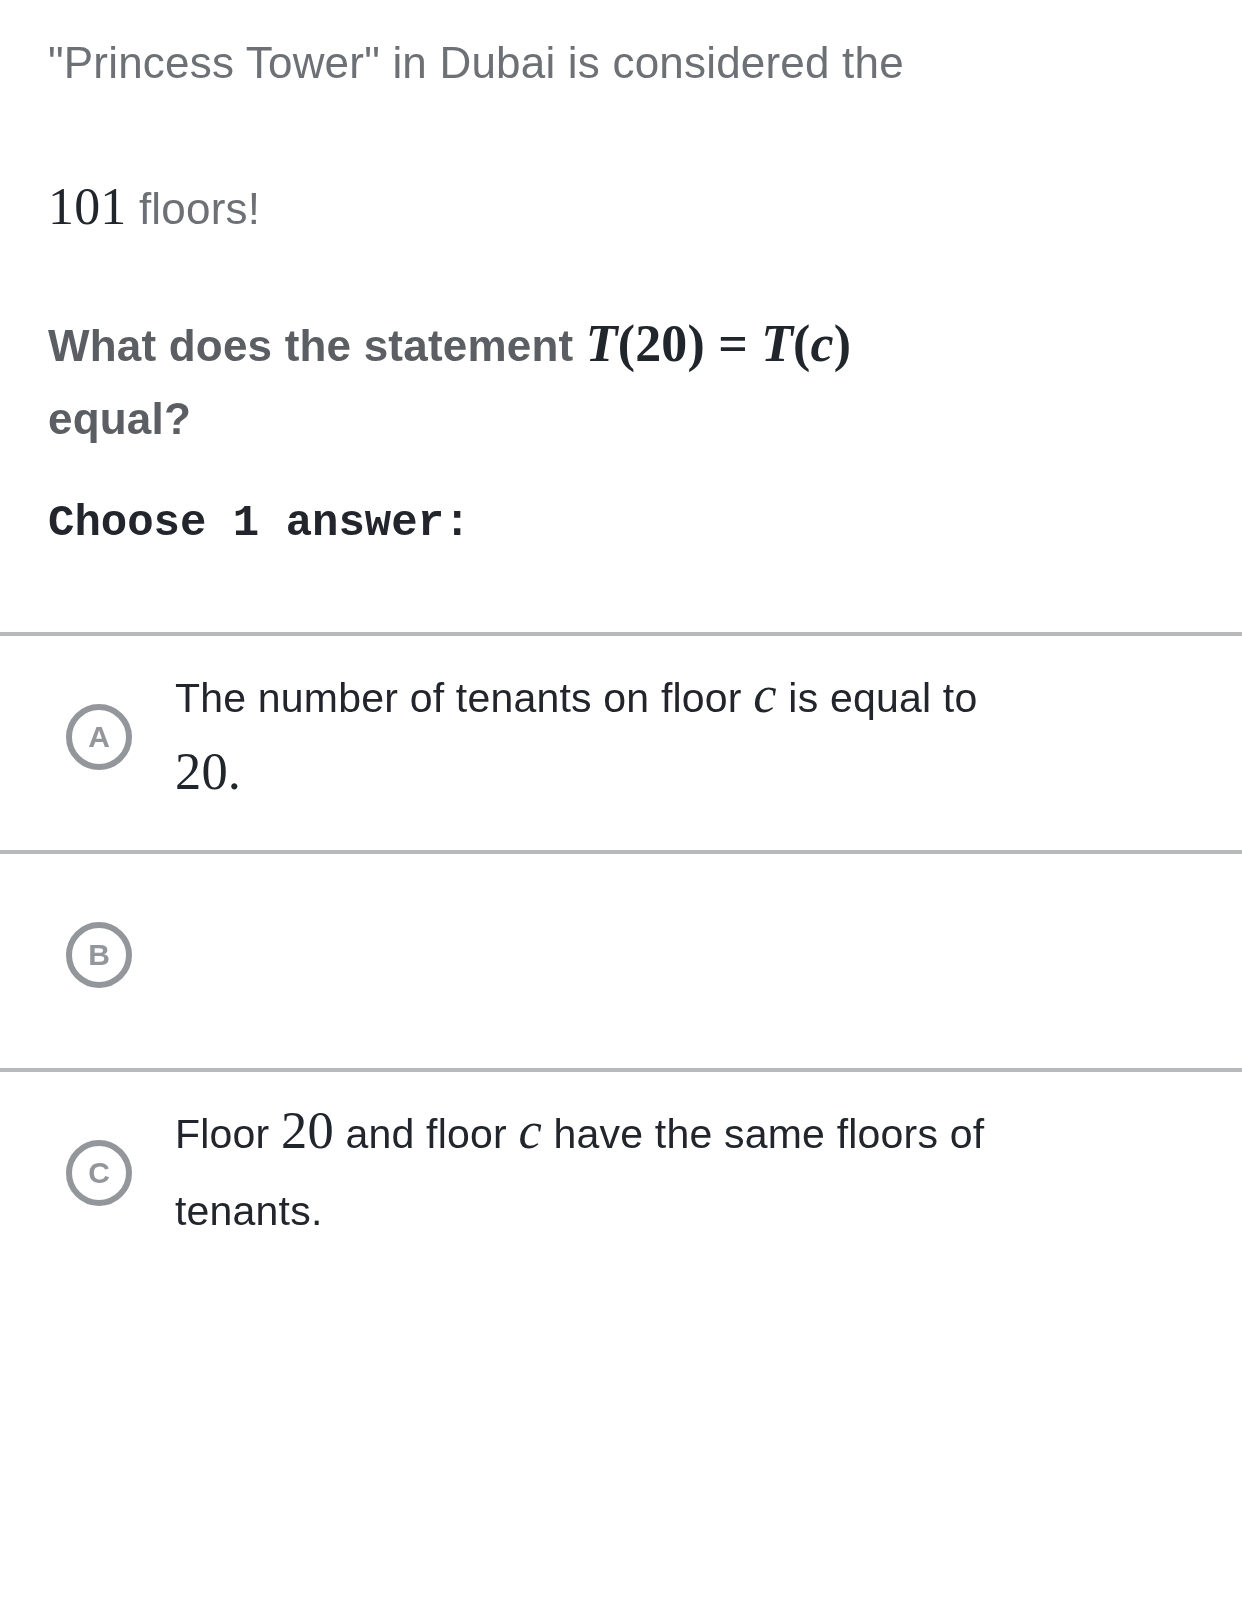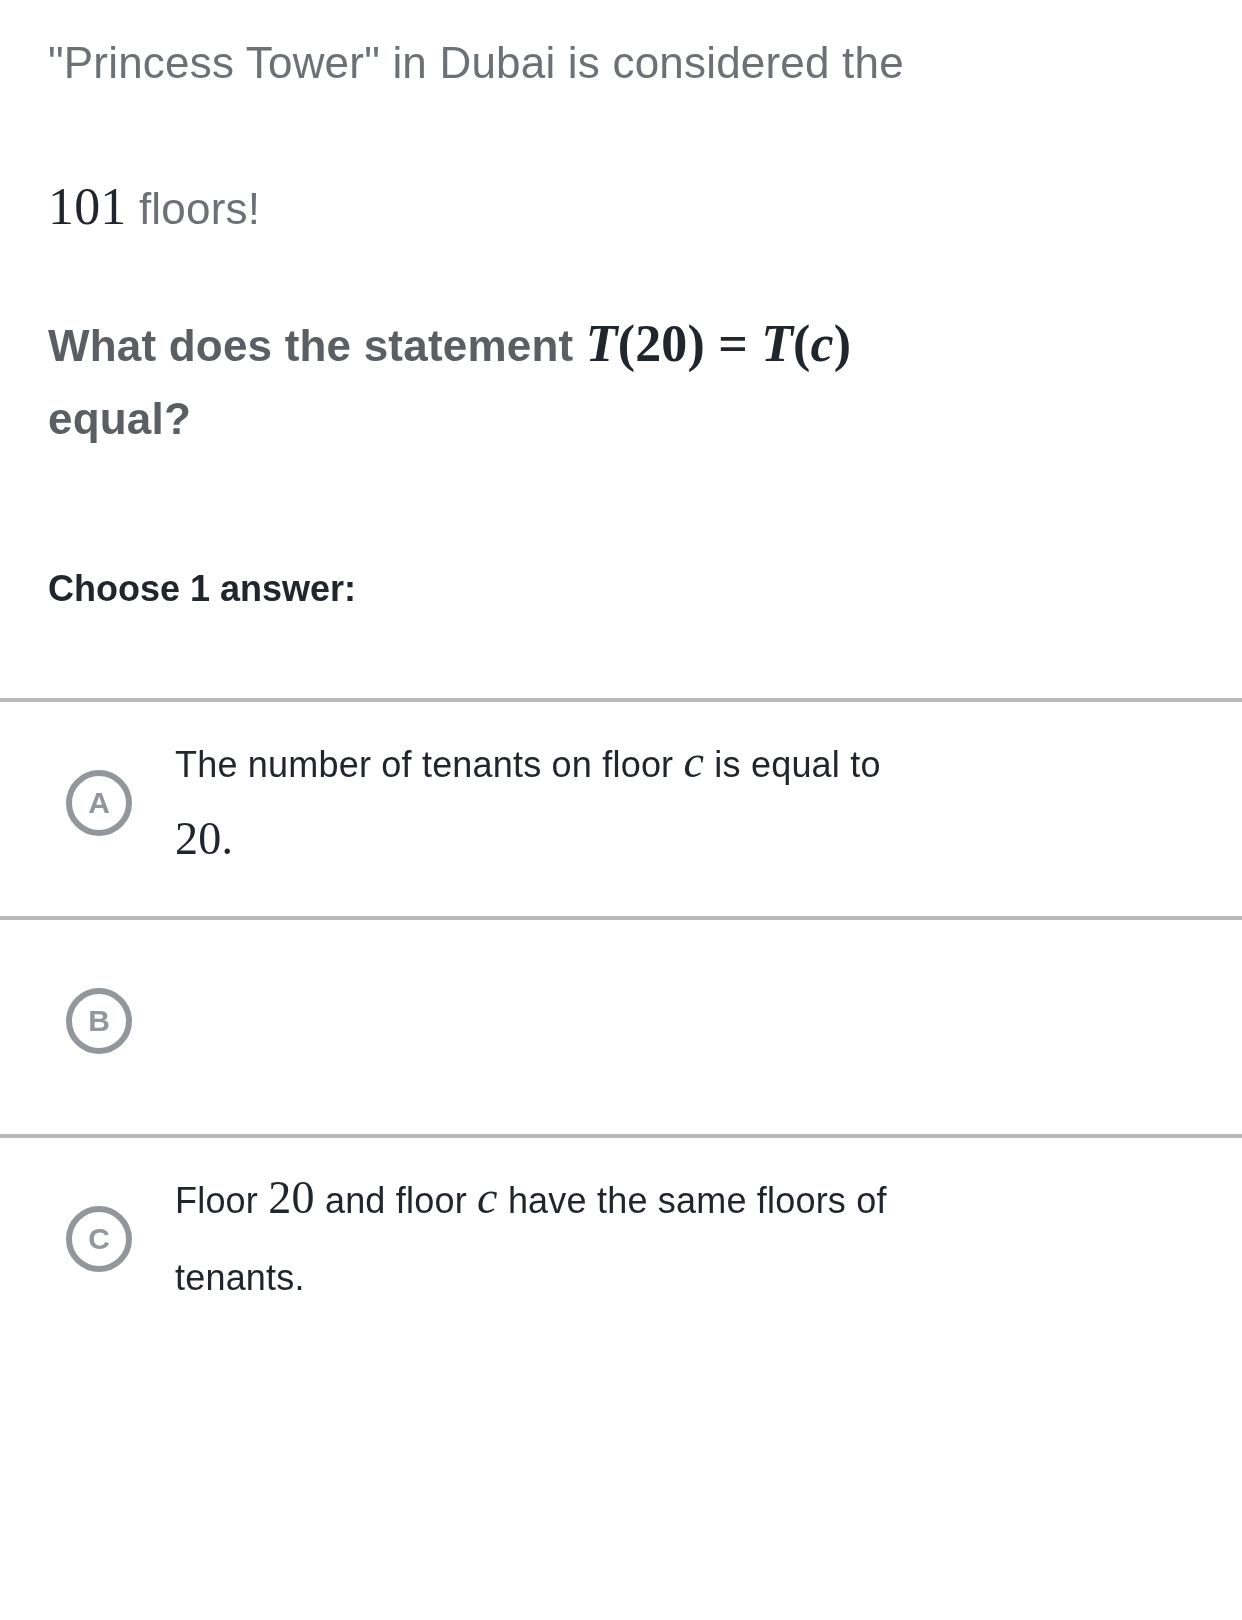"Choose 1 answer:" .choose { font-family: none -> Liberation Mono, monospace; font-size: 36px -> 44px; margin: 110px 60px 0 48px -> 44px 60px 0 48px }
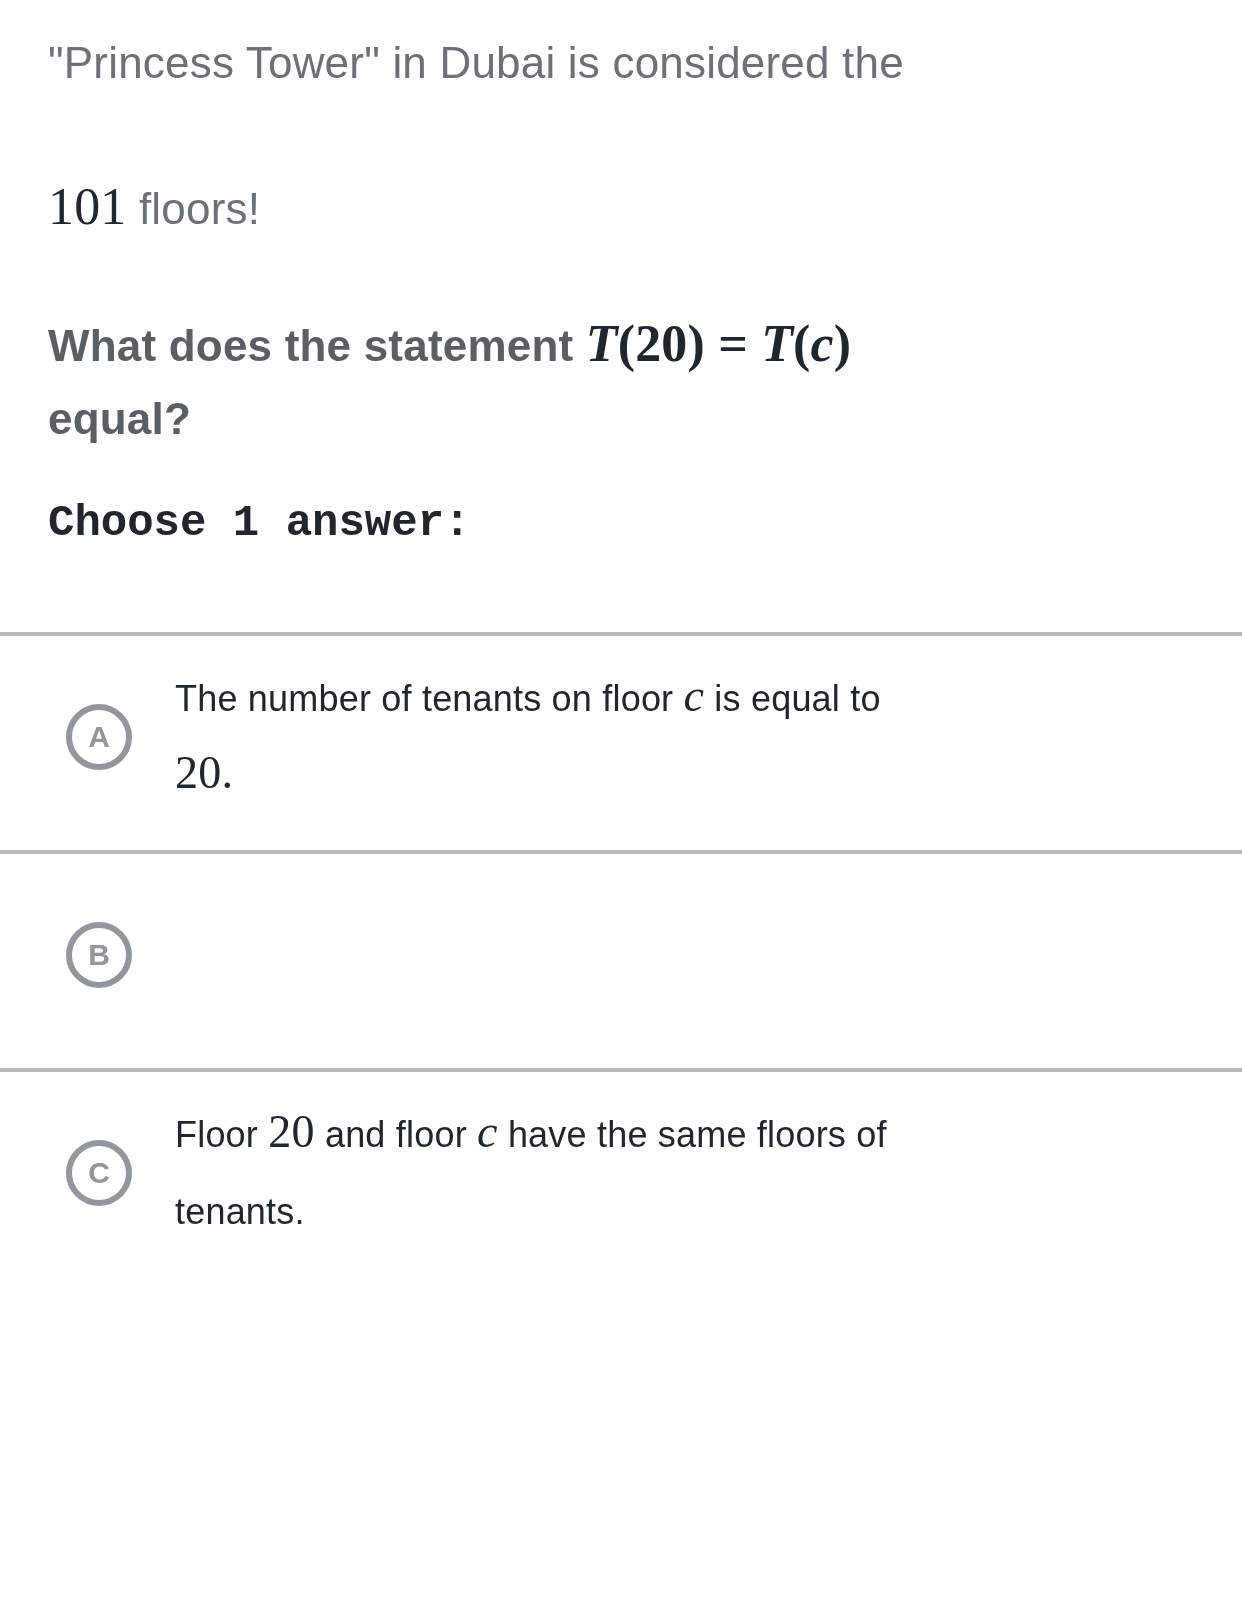"The number of tenants on" .answer-text { font-size: 36px -> 41px }
